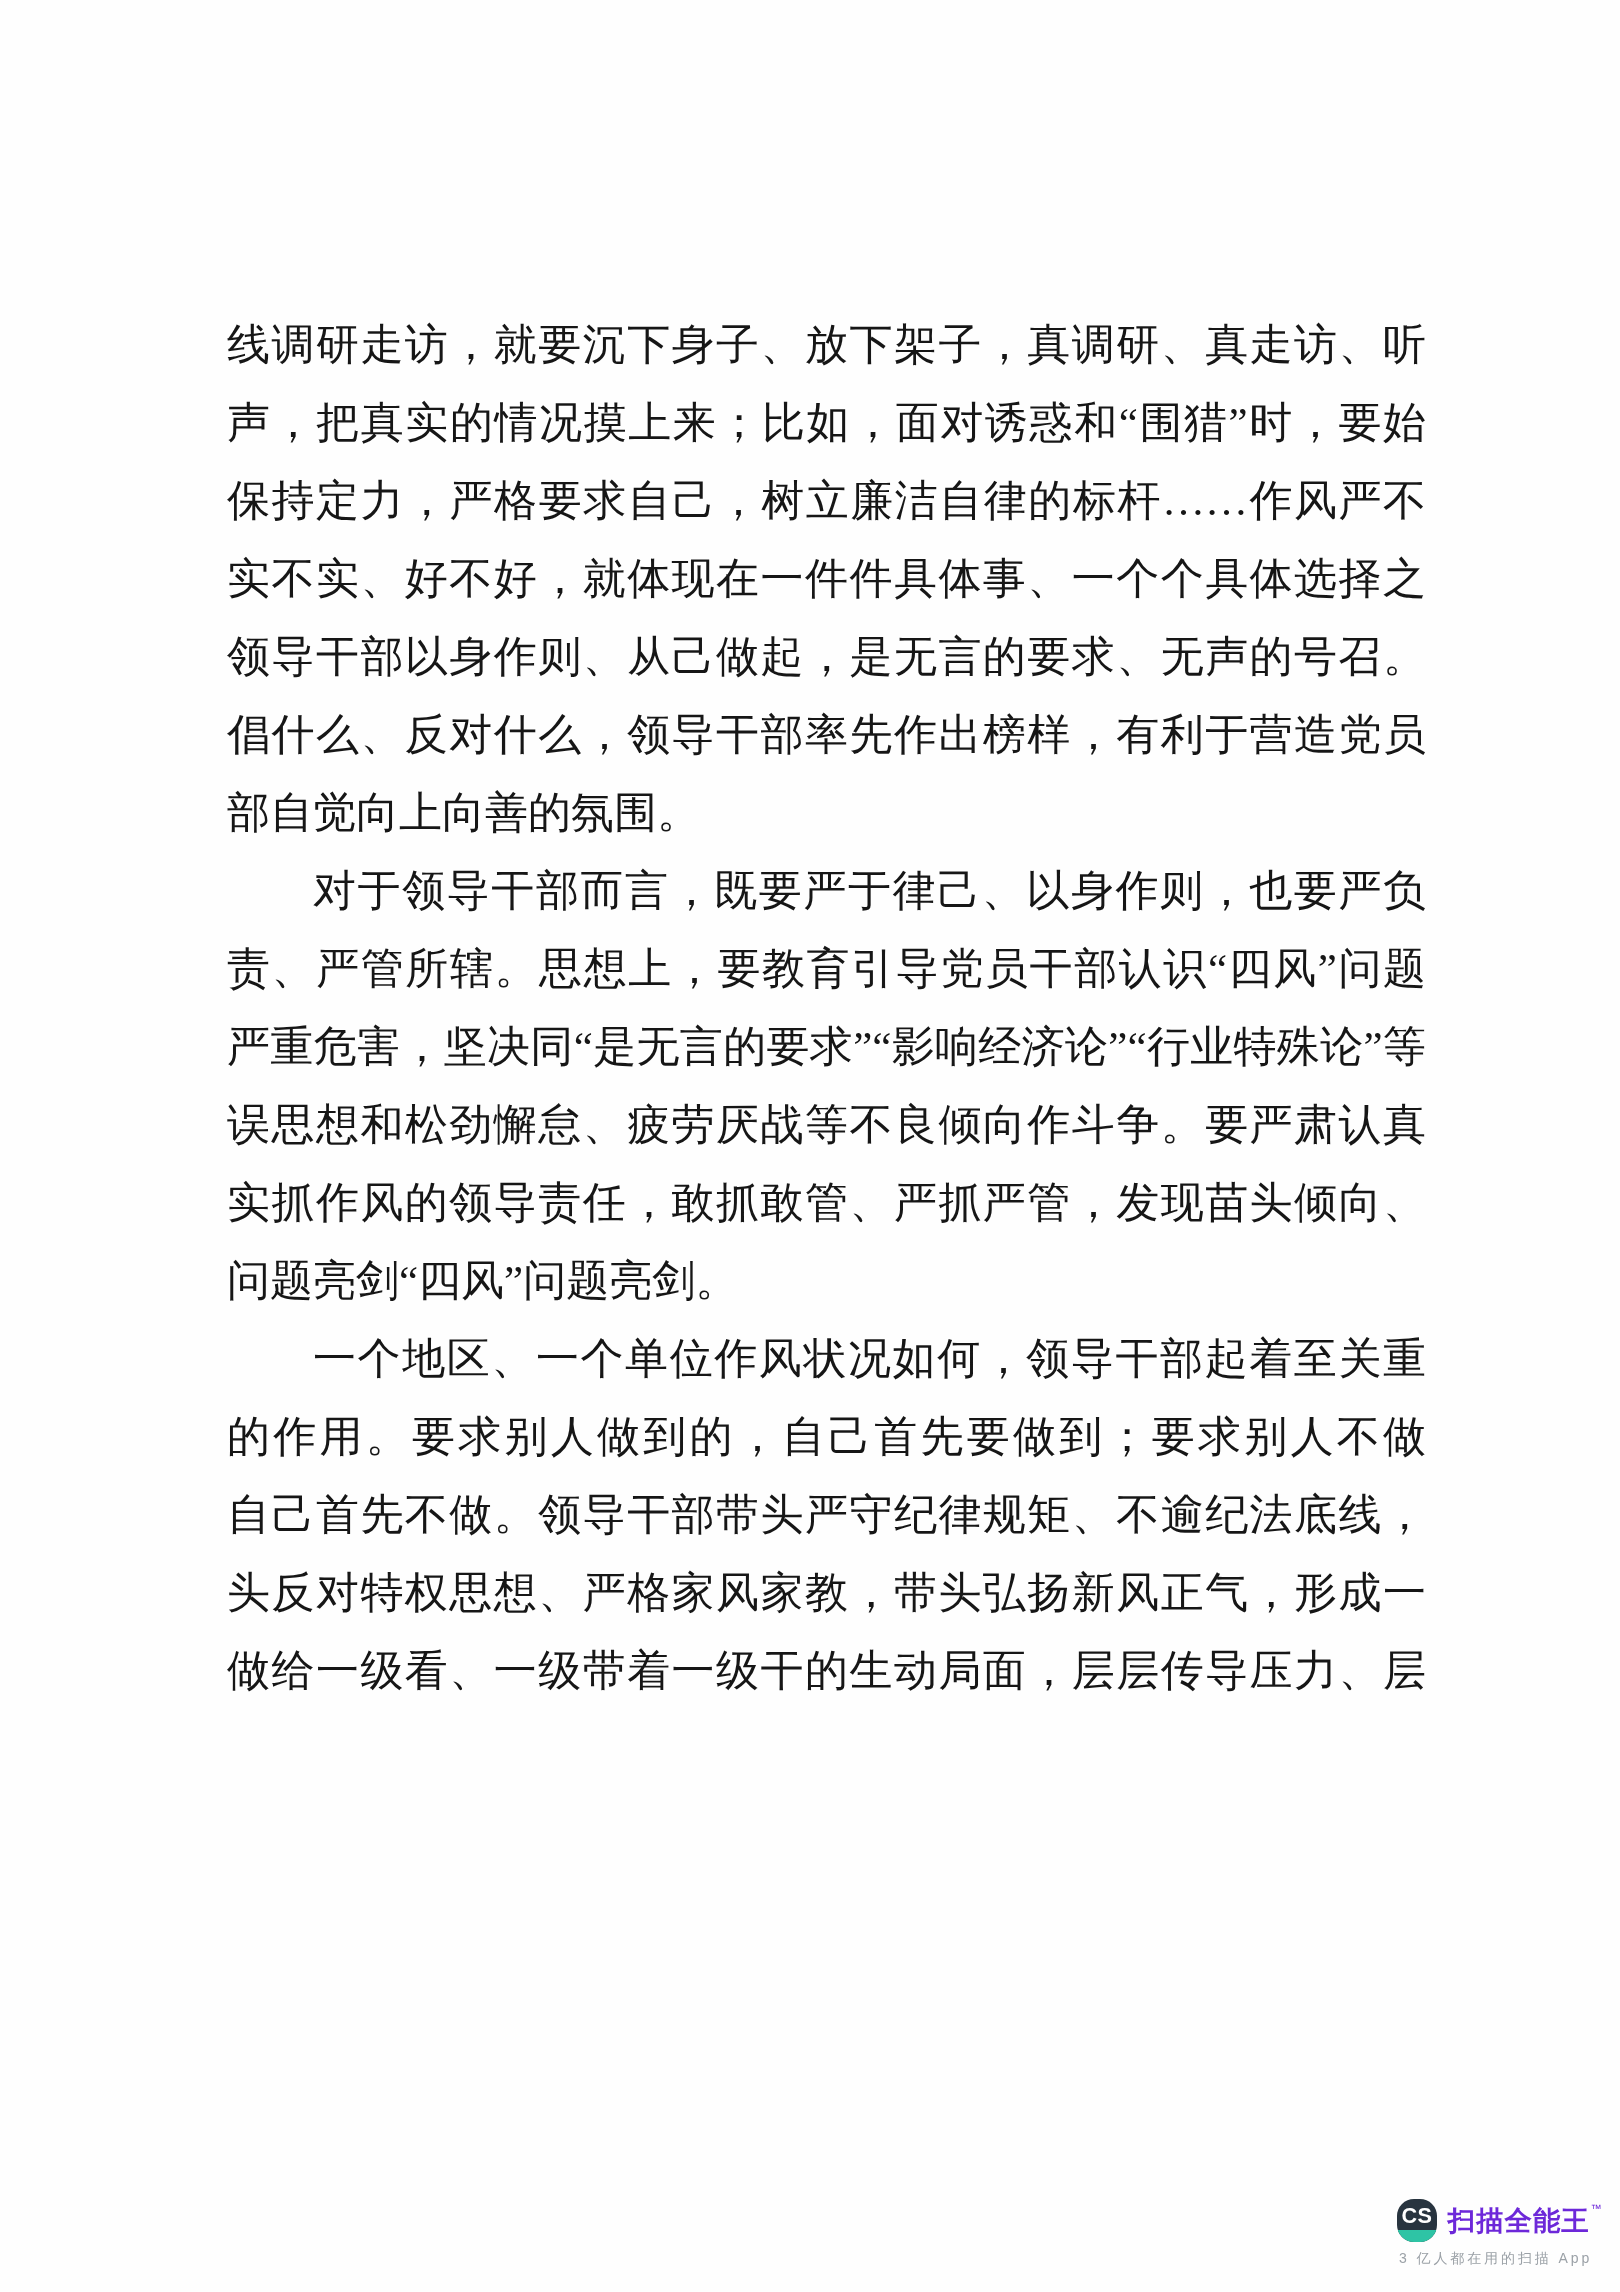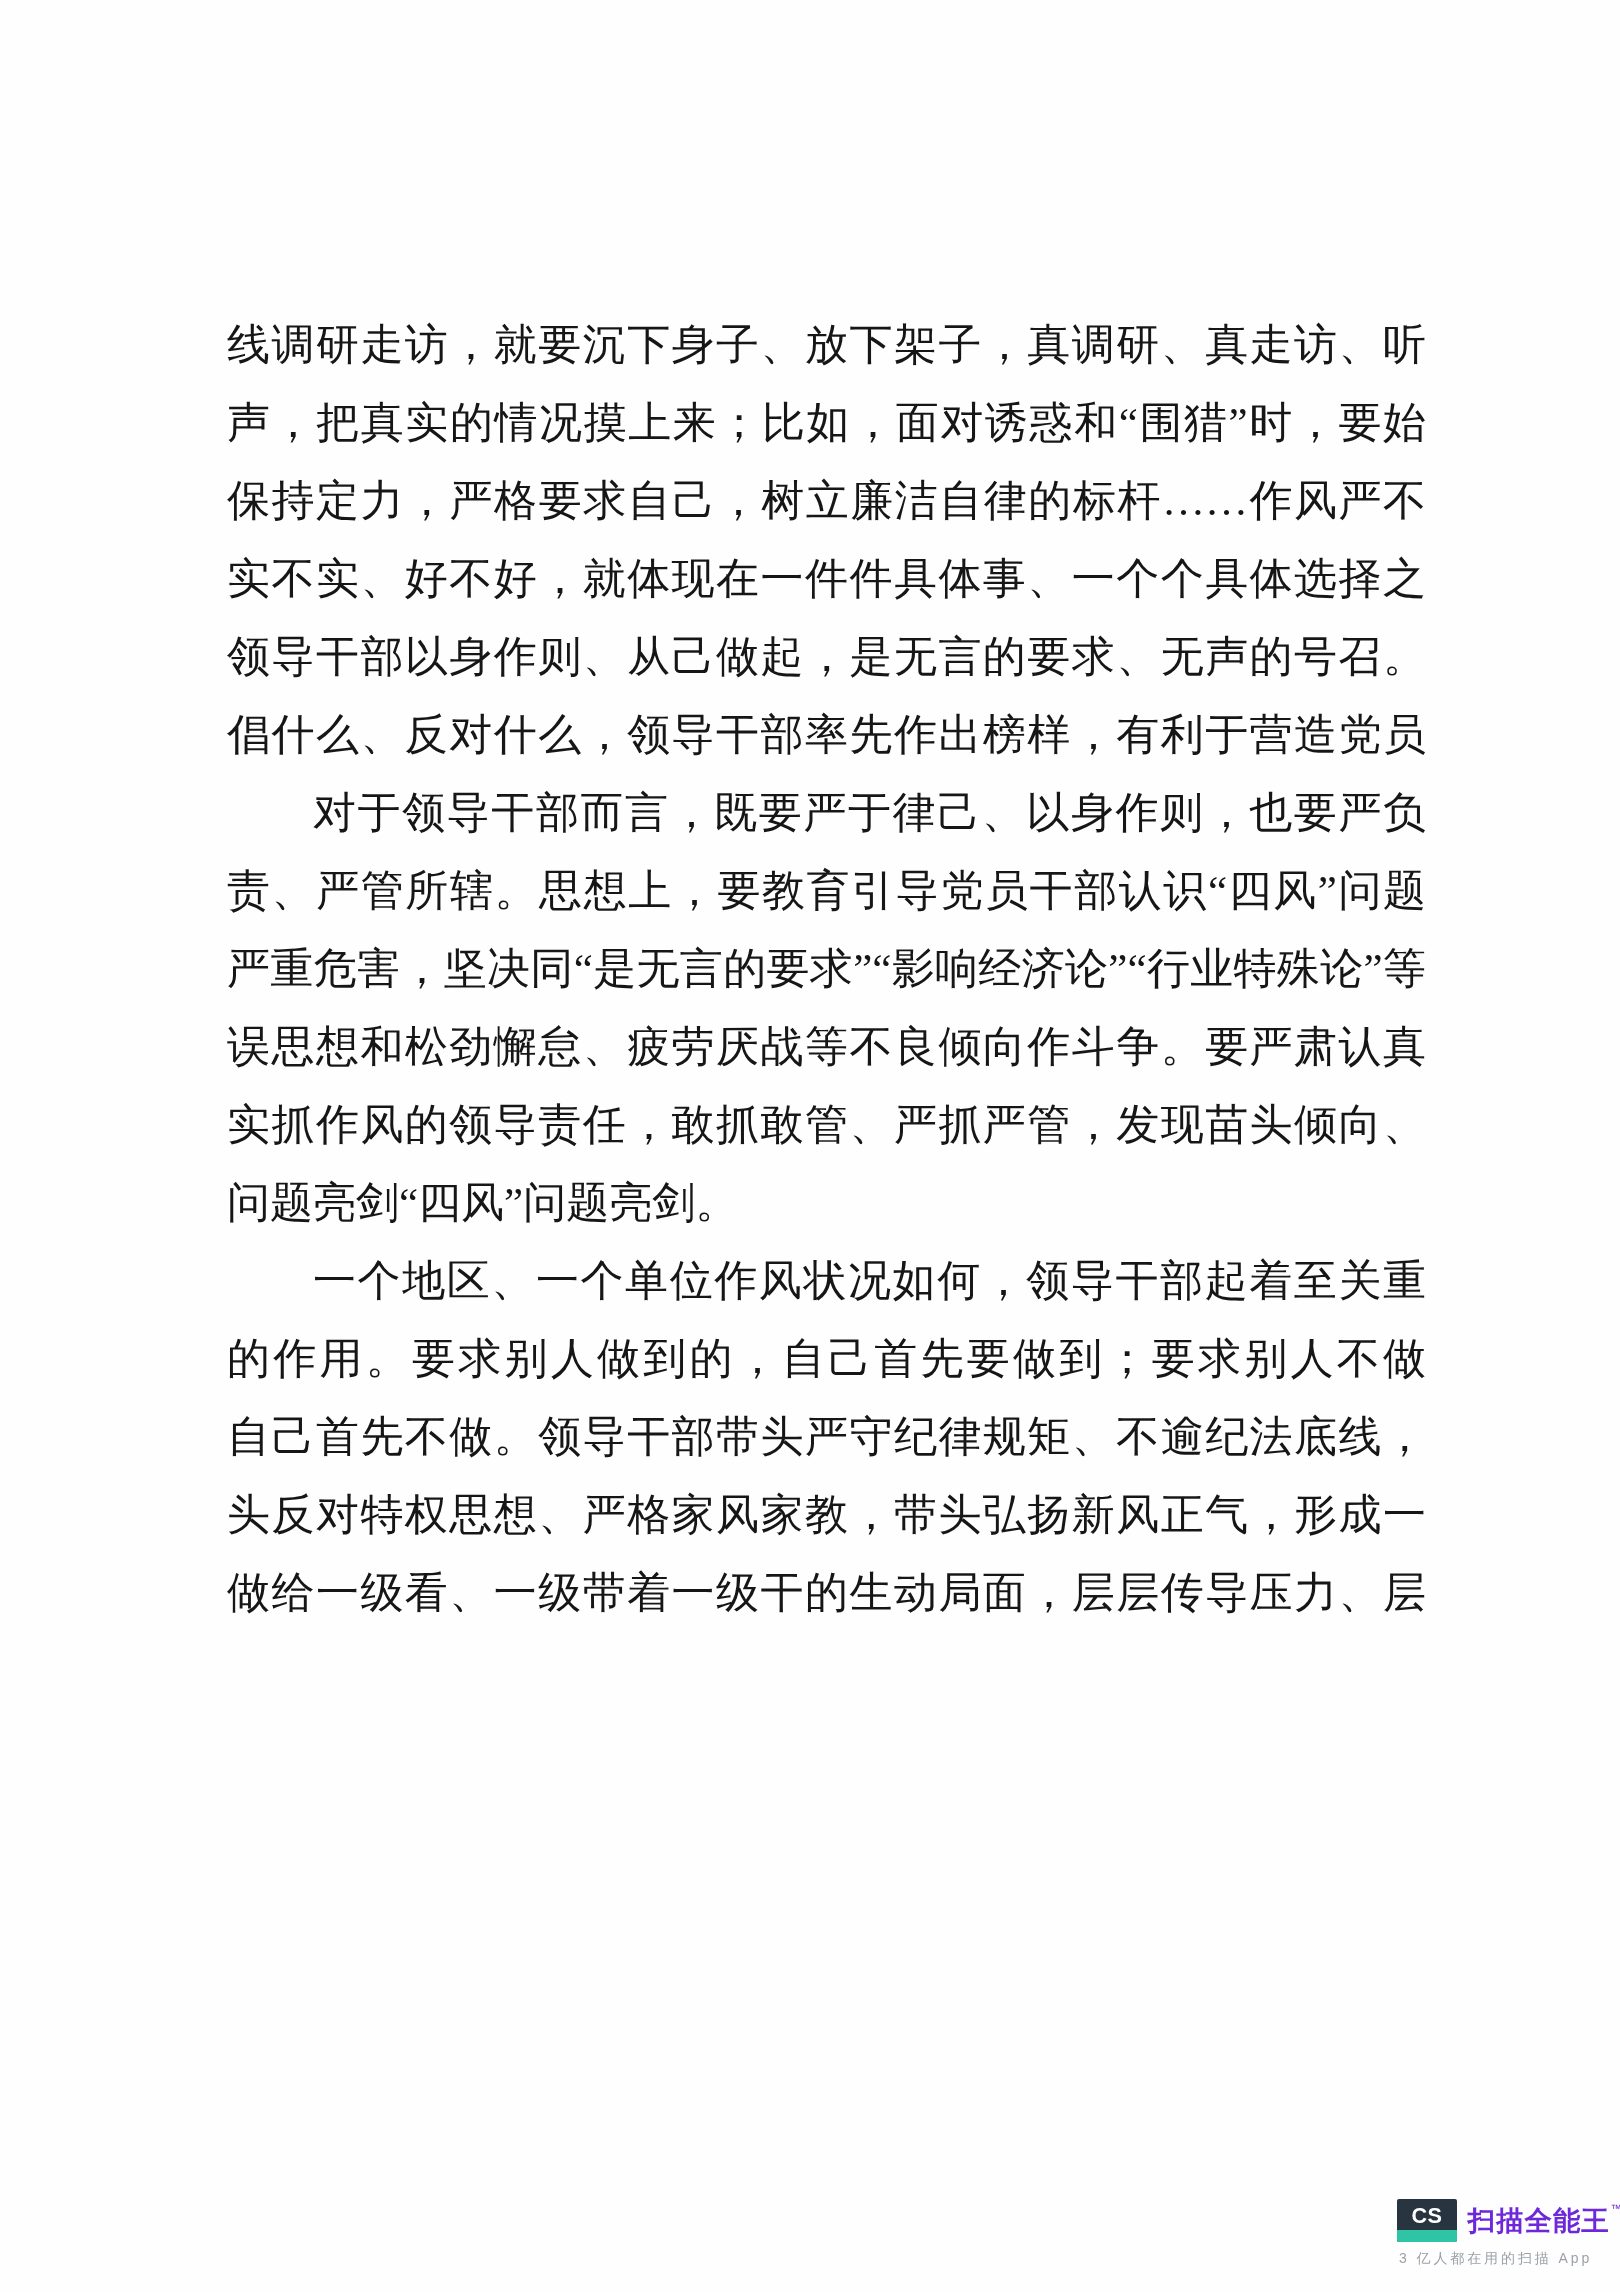"部自觉向上向善的氛围。" div.line { html: none -> <div>部自觉向上向善的氛围。</div> }
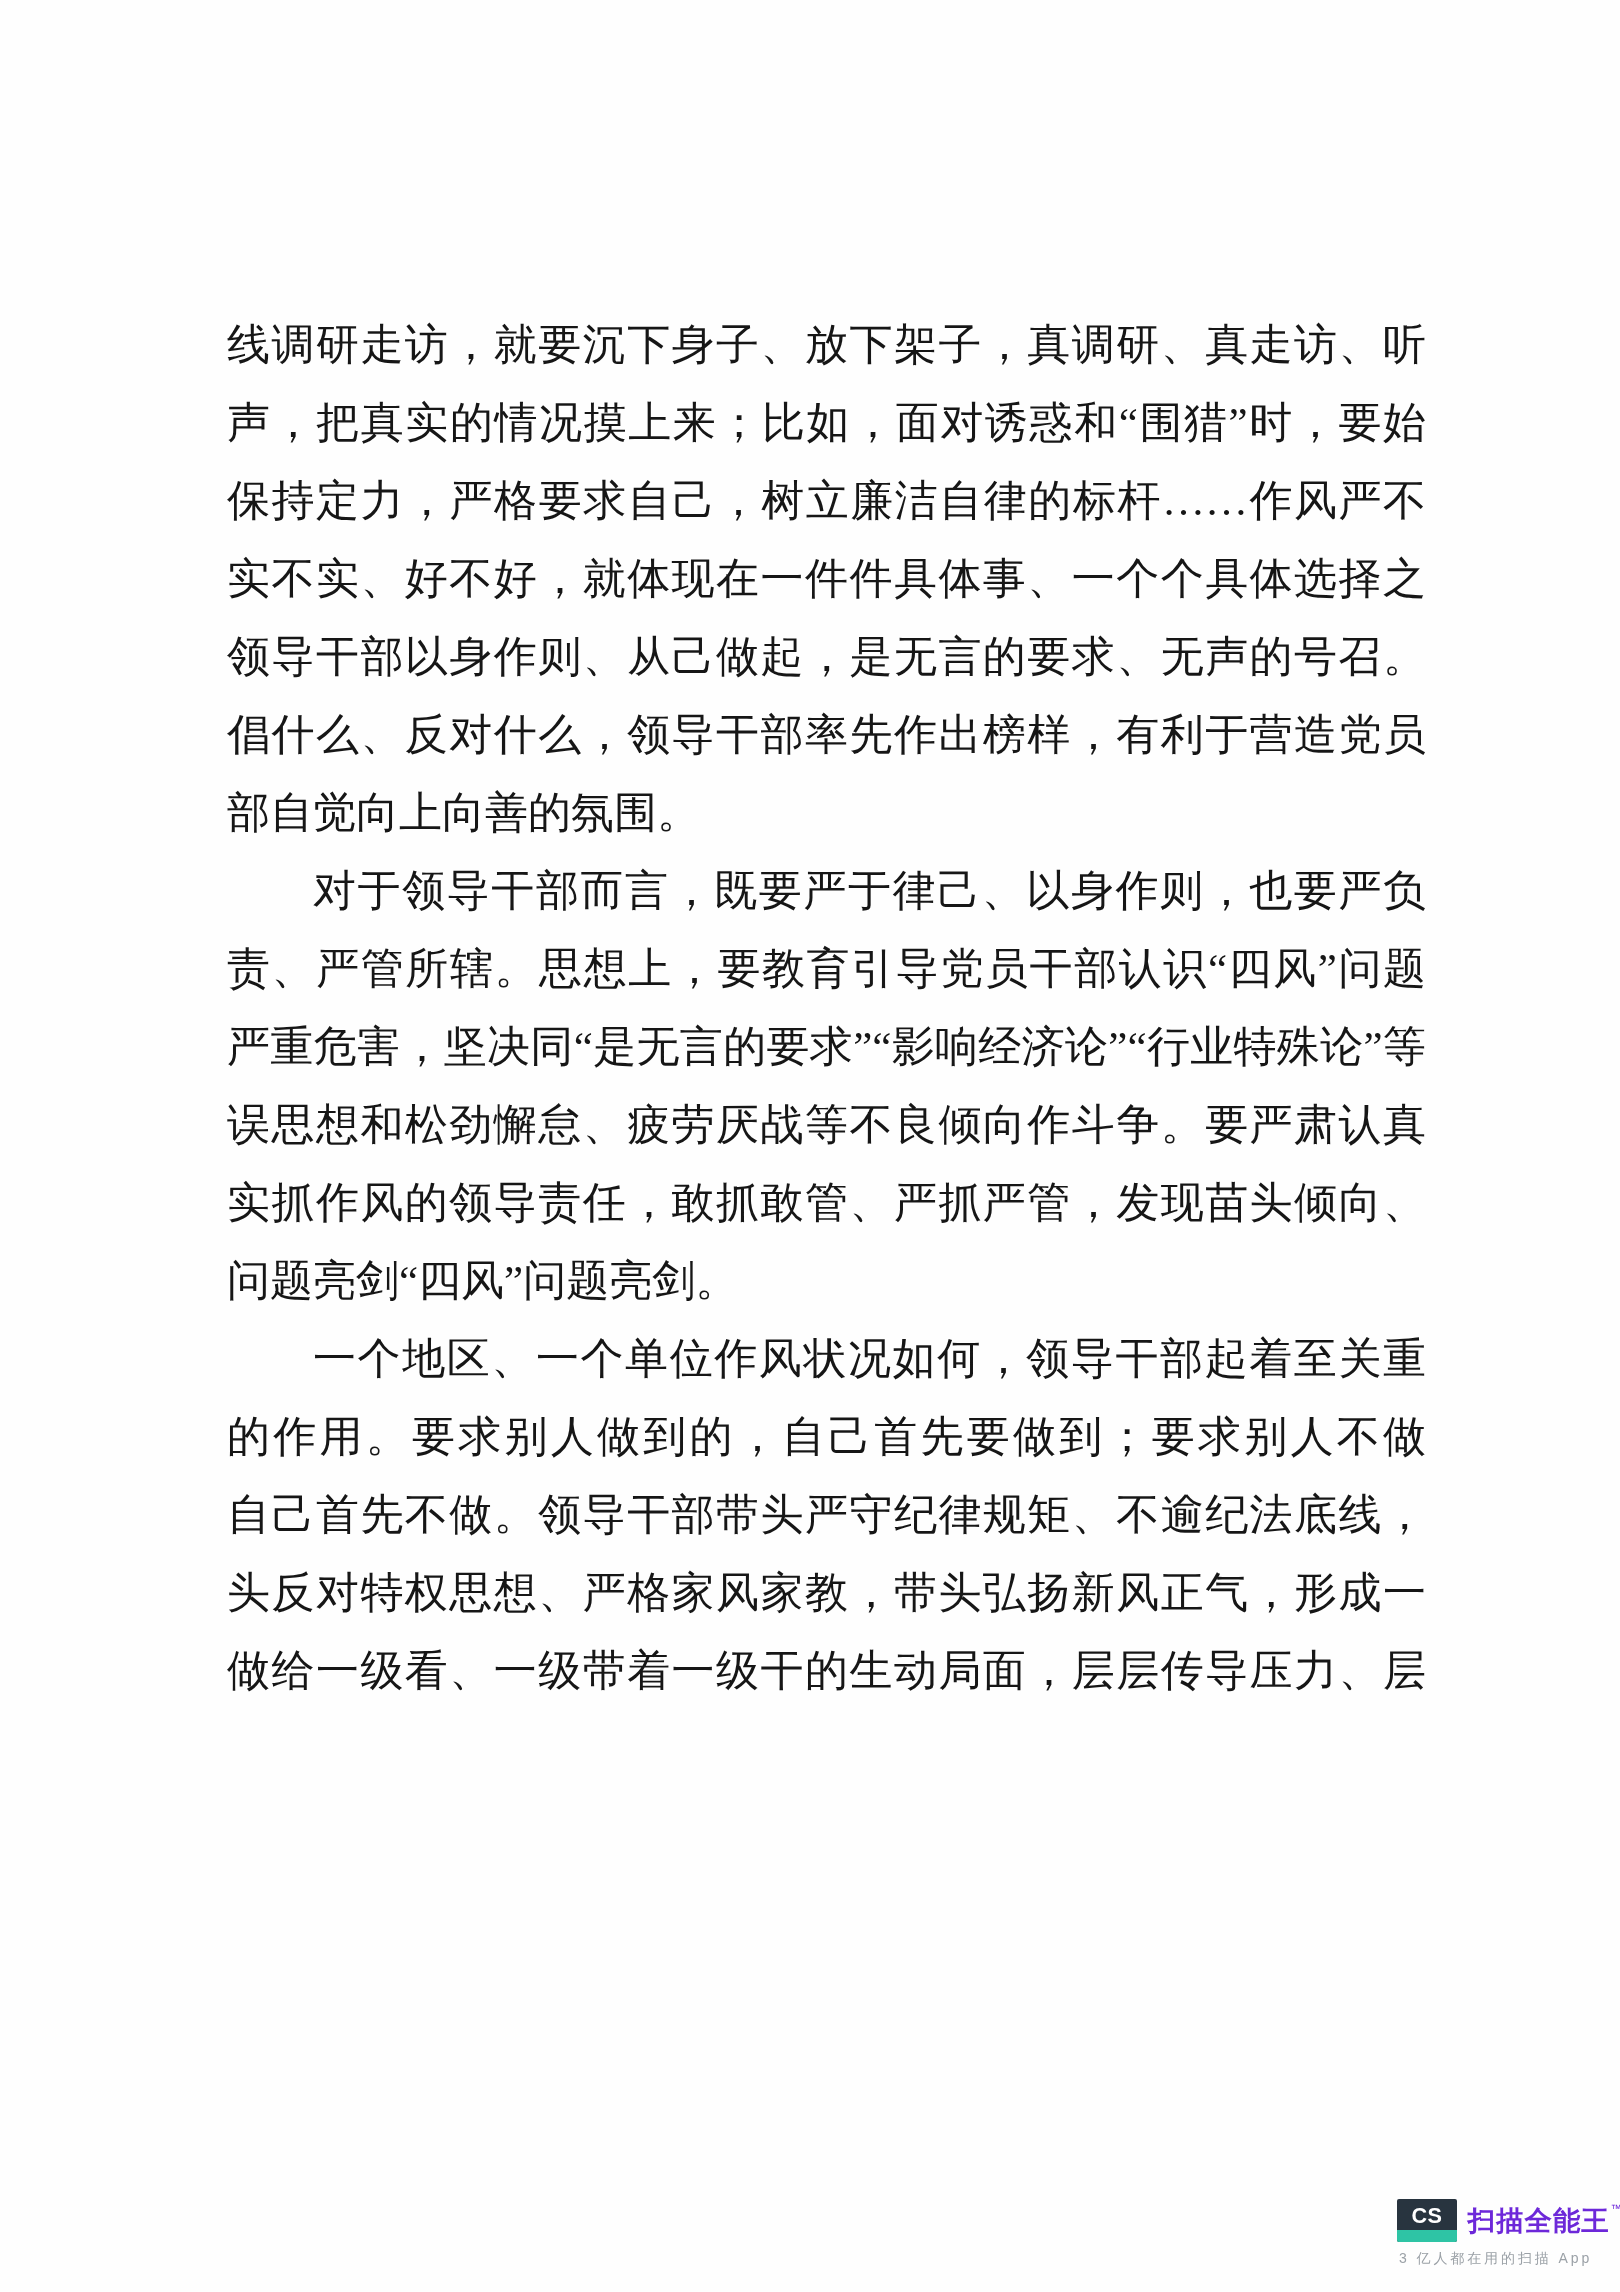"CS" .cs-icon { border-radius: 2px -> 17px; width: 60px -> 40px }
